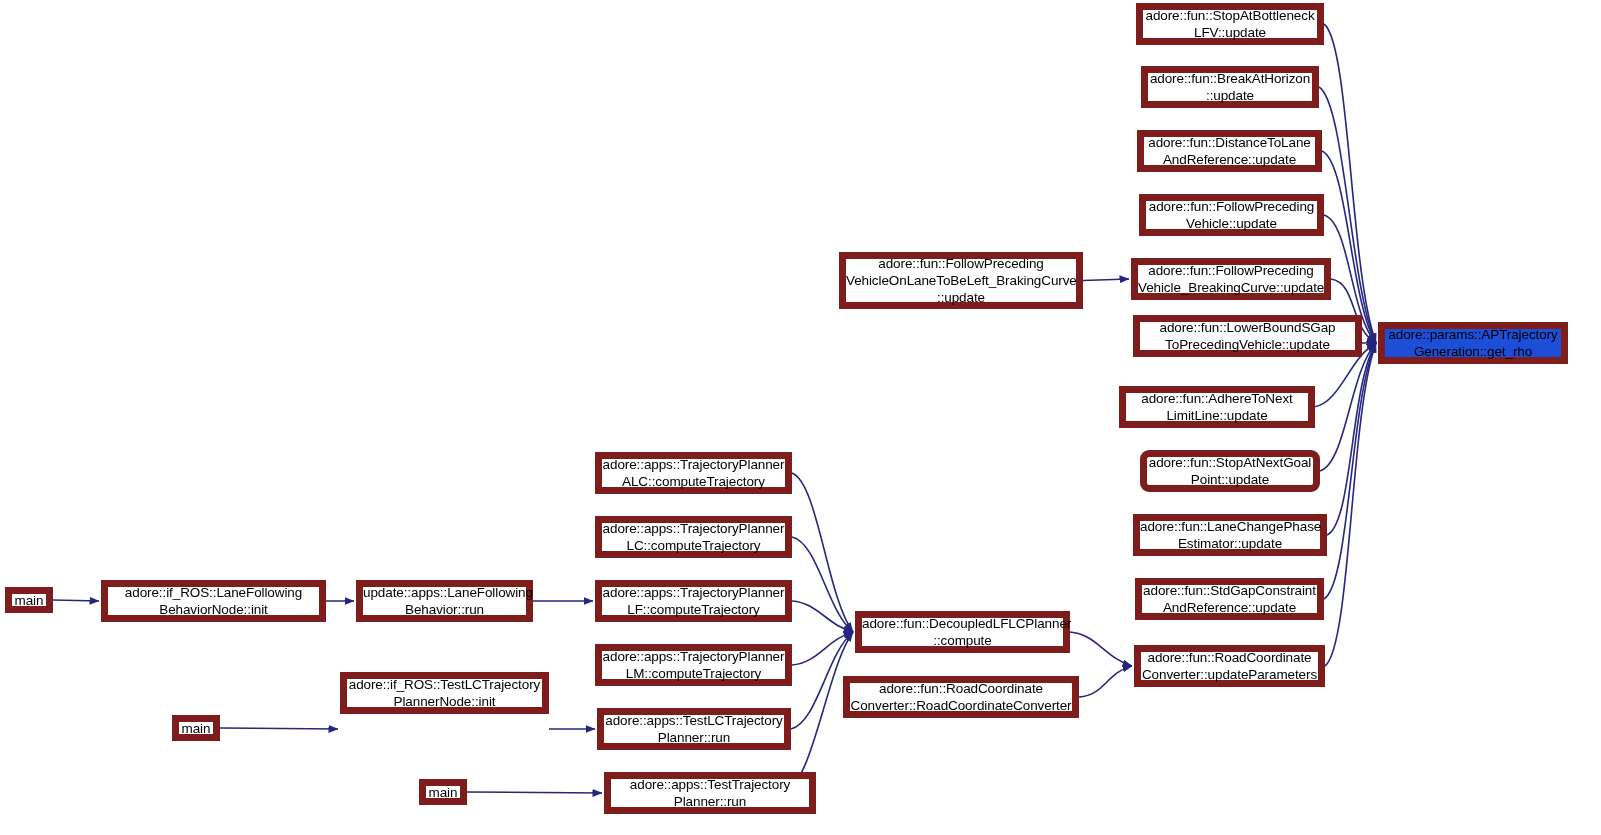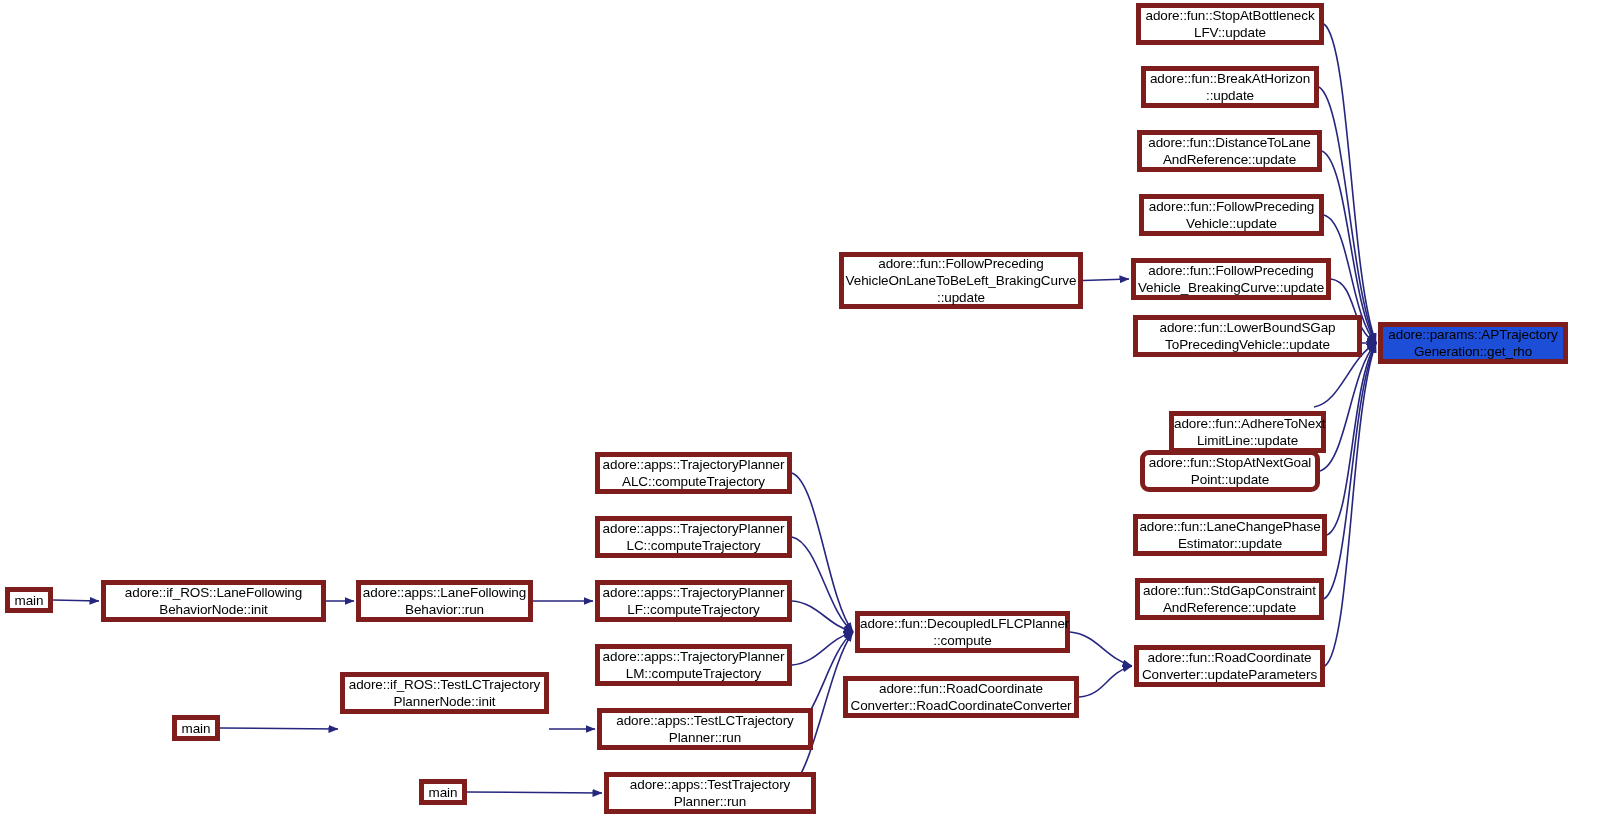"adore::fun::StopAtBottleneck" .node { border: 5px solid #7f1d1d -> 7px solid #7f1d1d }
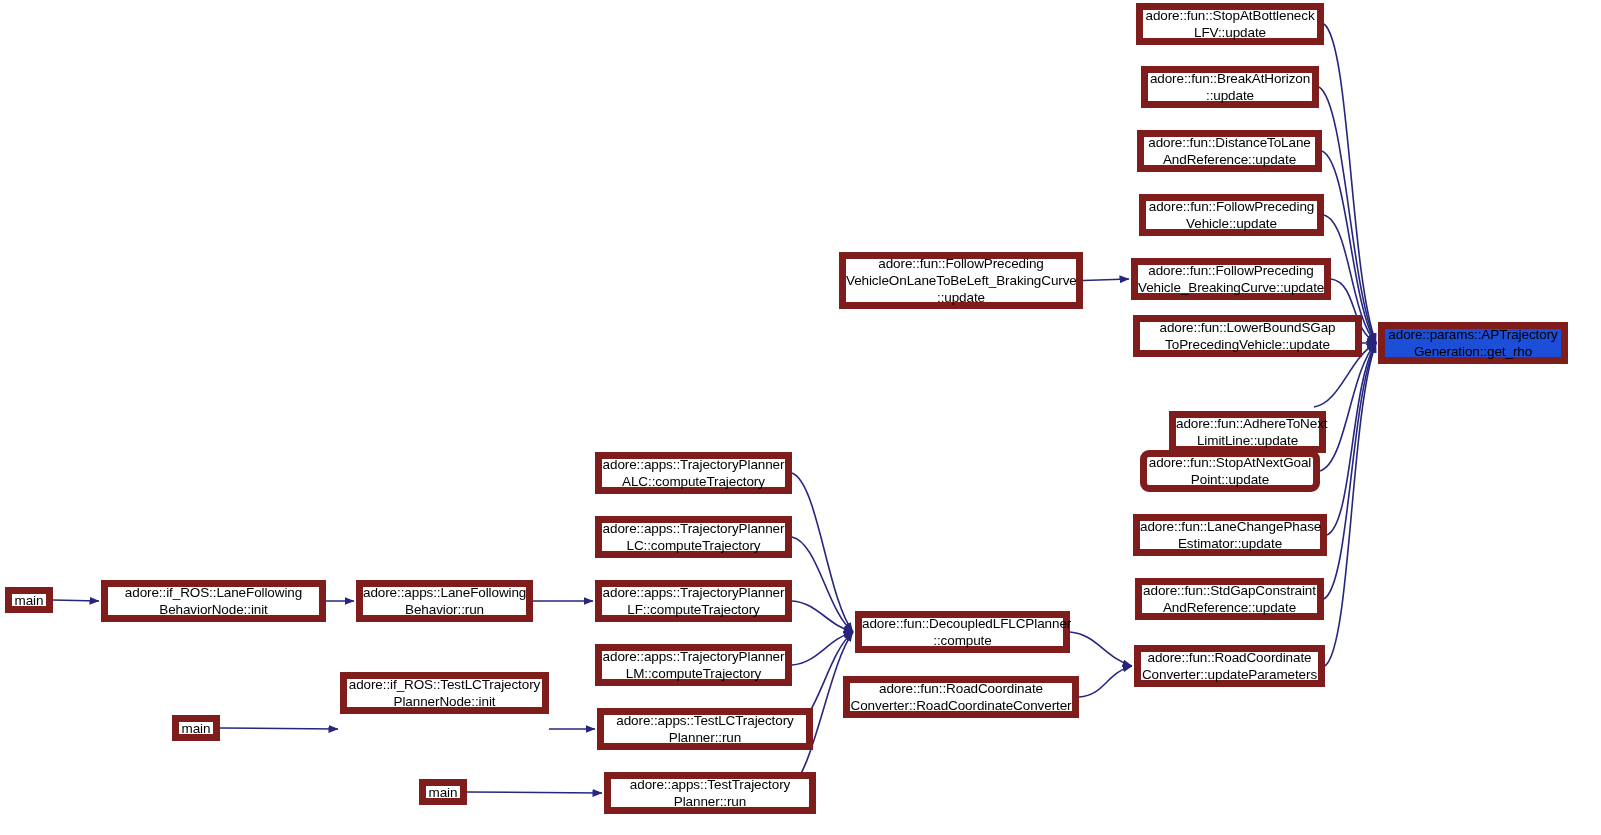"adore::fun::AdhereToNext" div.node { left: 1169px -> 1119px; margin-top: 25px -> none; width: 157px -> 196px }
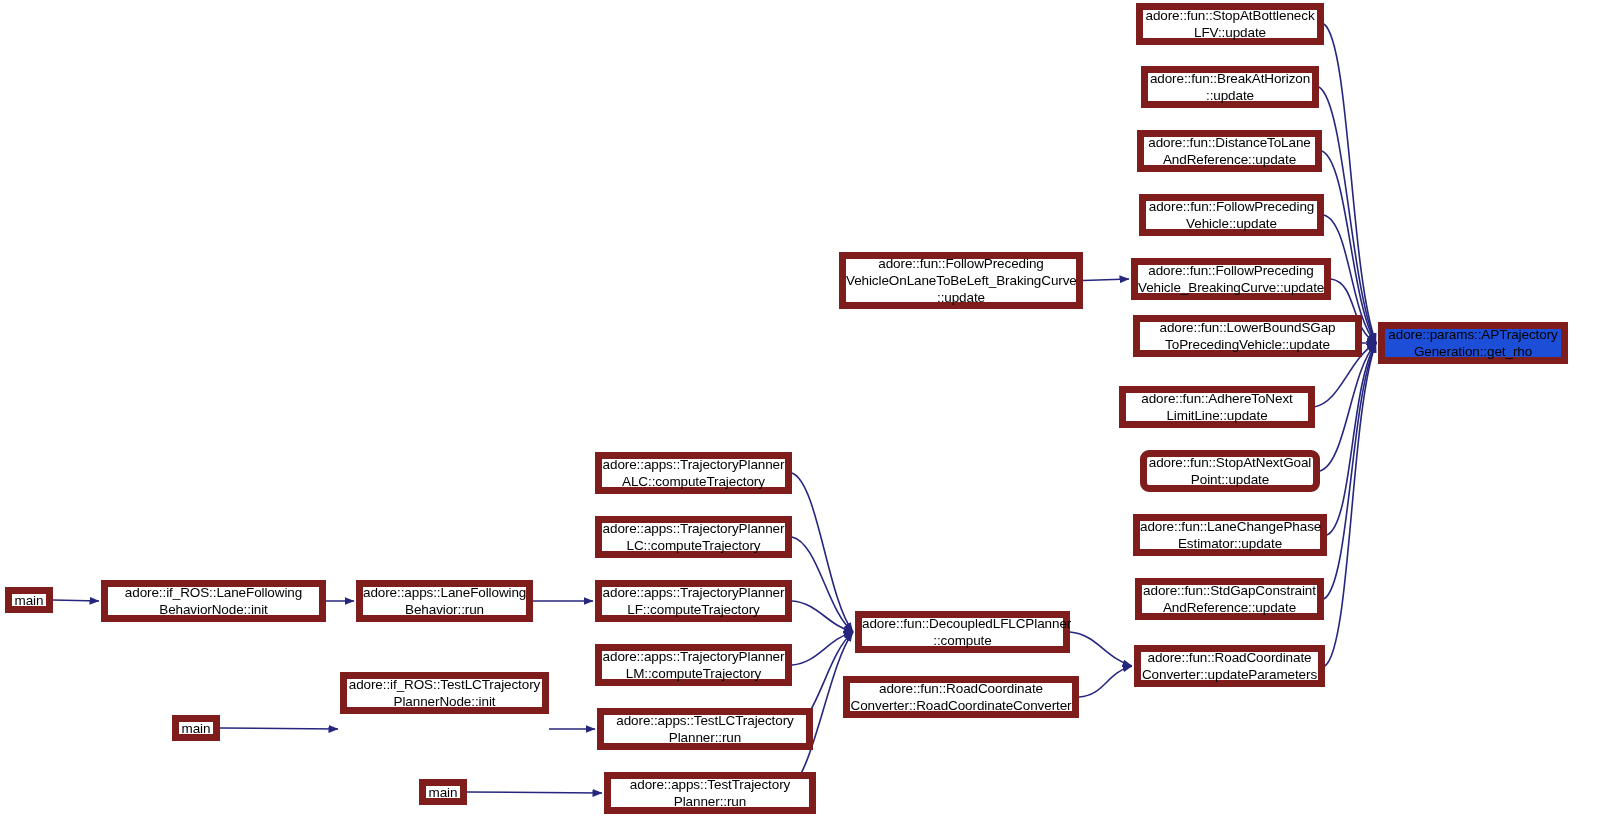"adore::apps::LaneFollowing" span.node-label { text: adore::apps::LaneFollowing -> update::apps::LaneFollowing }
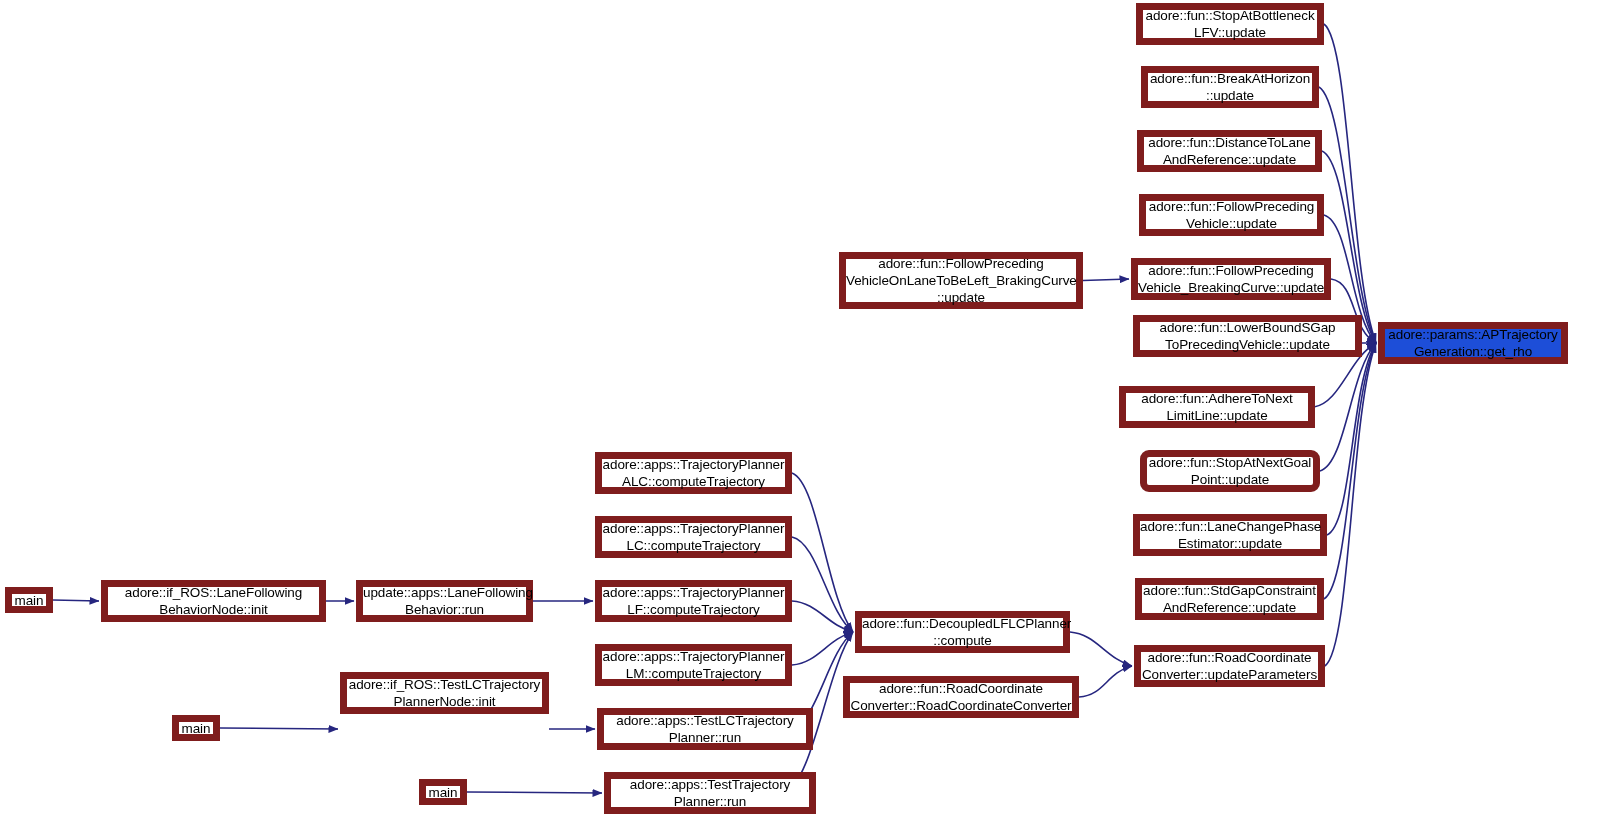"adore::apps::TestLCTrajectory" div.node { width: 216px -> 194px }
